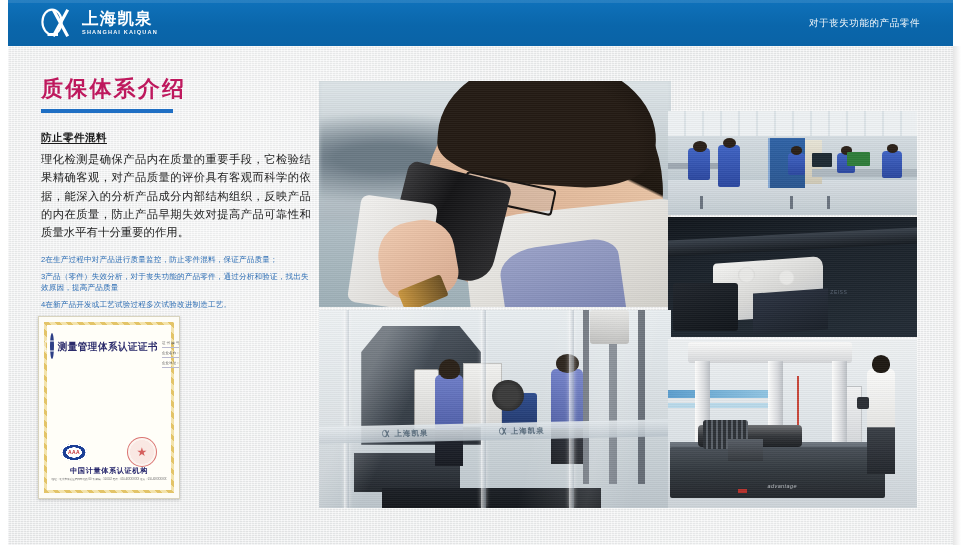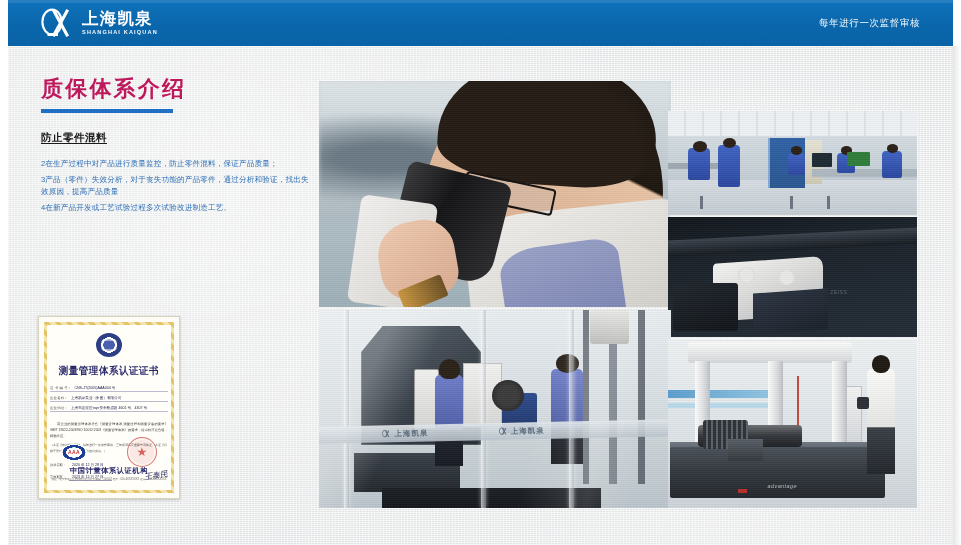"每年进行一次监督审核" div.header-tagline { text: 每年进行一次监督审核 -> 对于丧失功能的产品零件 }
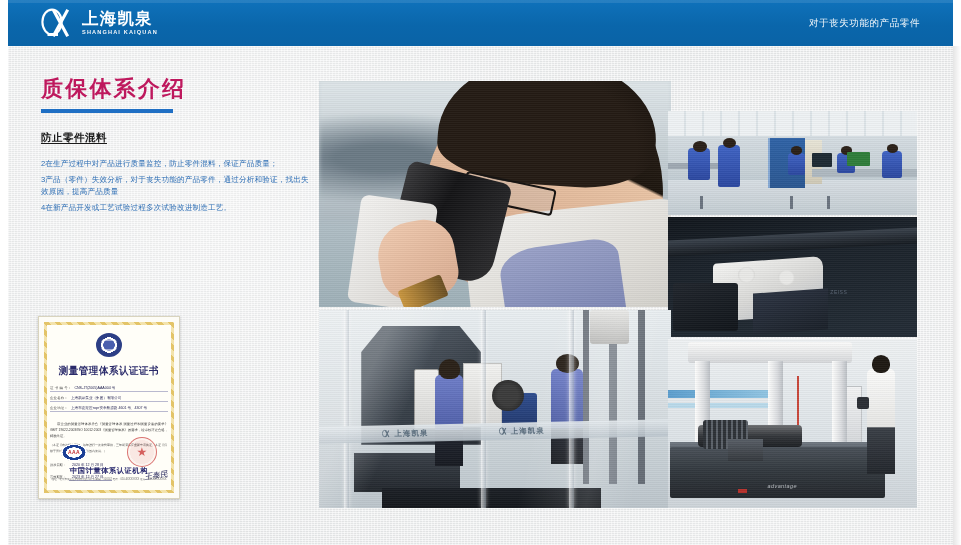"理化检测是确保产品内在质量的重要手段，它检验结果精确客观，对产品质量的评价具有客" div.para { html: none -> <div>理化检测是确保产品内在质量的重要手段，它检验结果精确客观，对产品质量的评价具有客观而科学的依据，能深入的分析产品成分内部结构组织，反映产品的内在质量，防止产品早期失效对提高产品可靠性和质量水平有十分重要的作用。</div> }
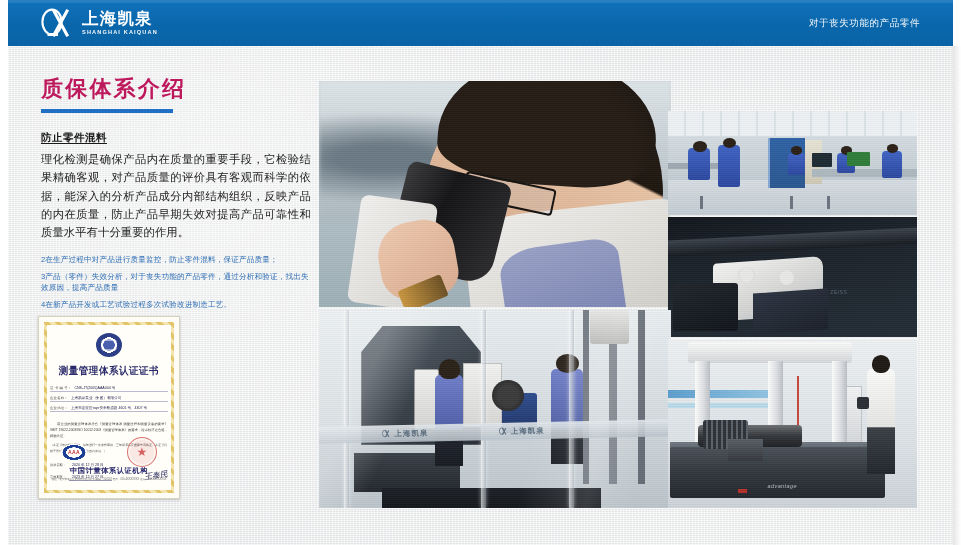"测量管理体系认证证书" .cert-inner { align-items: center -> none; flex-direction: column -> none }
